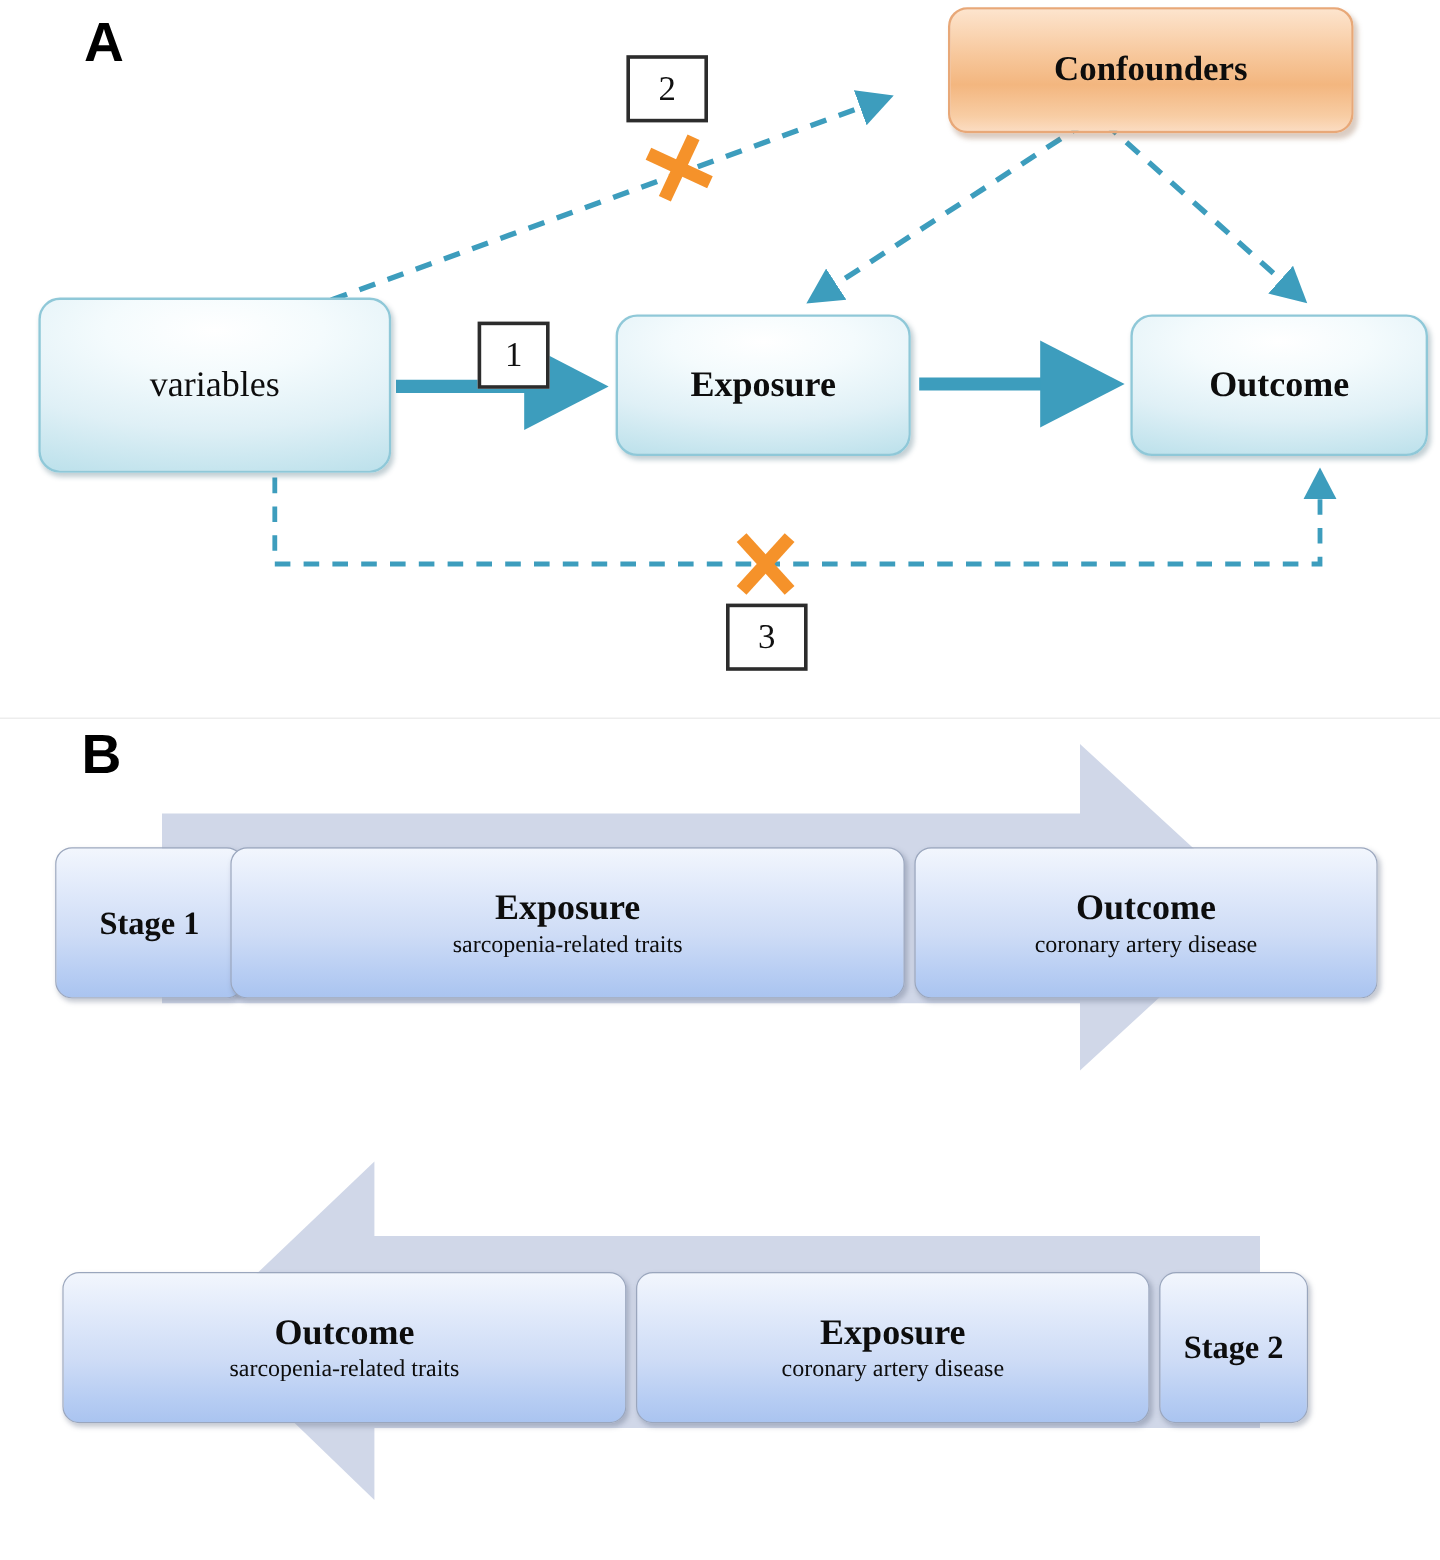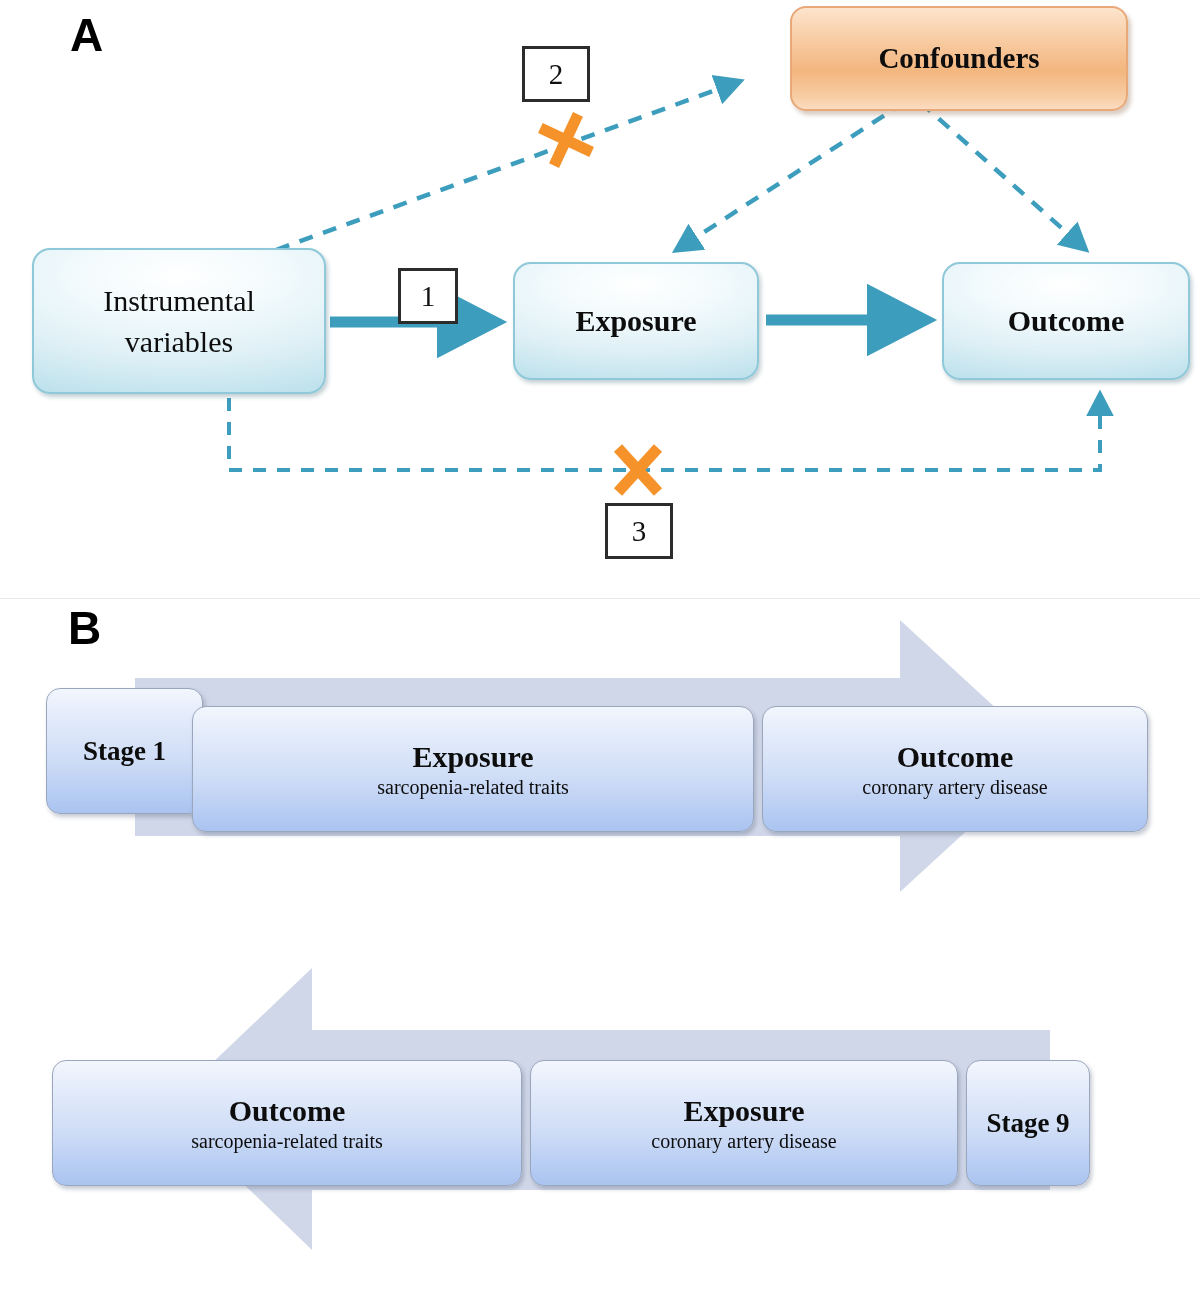"Instrumental" span { html: <span>Instrumental</span> -> none }
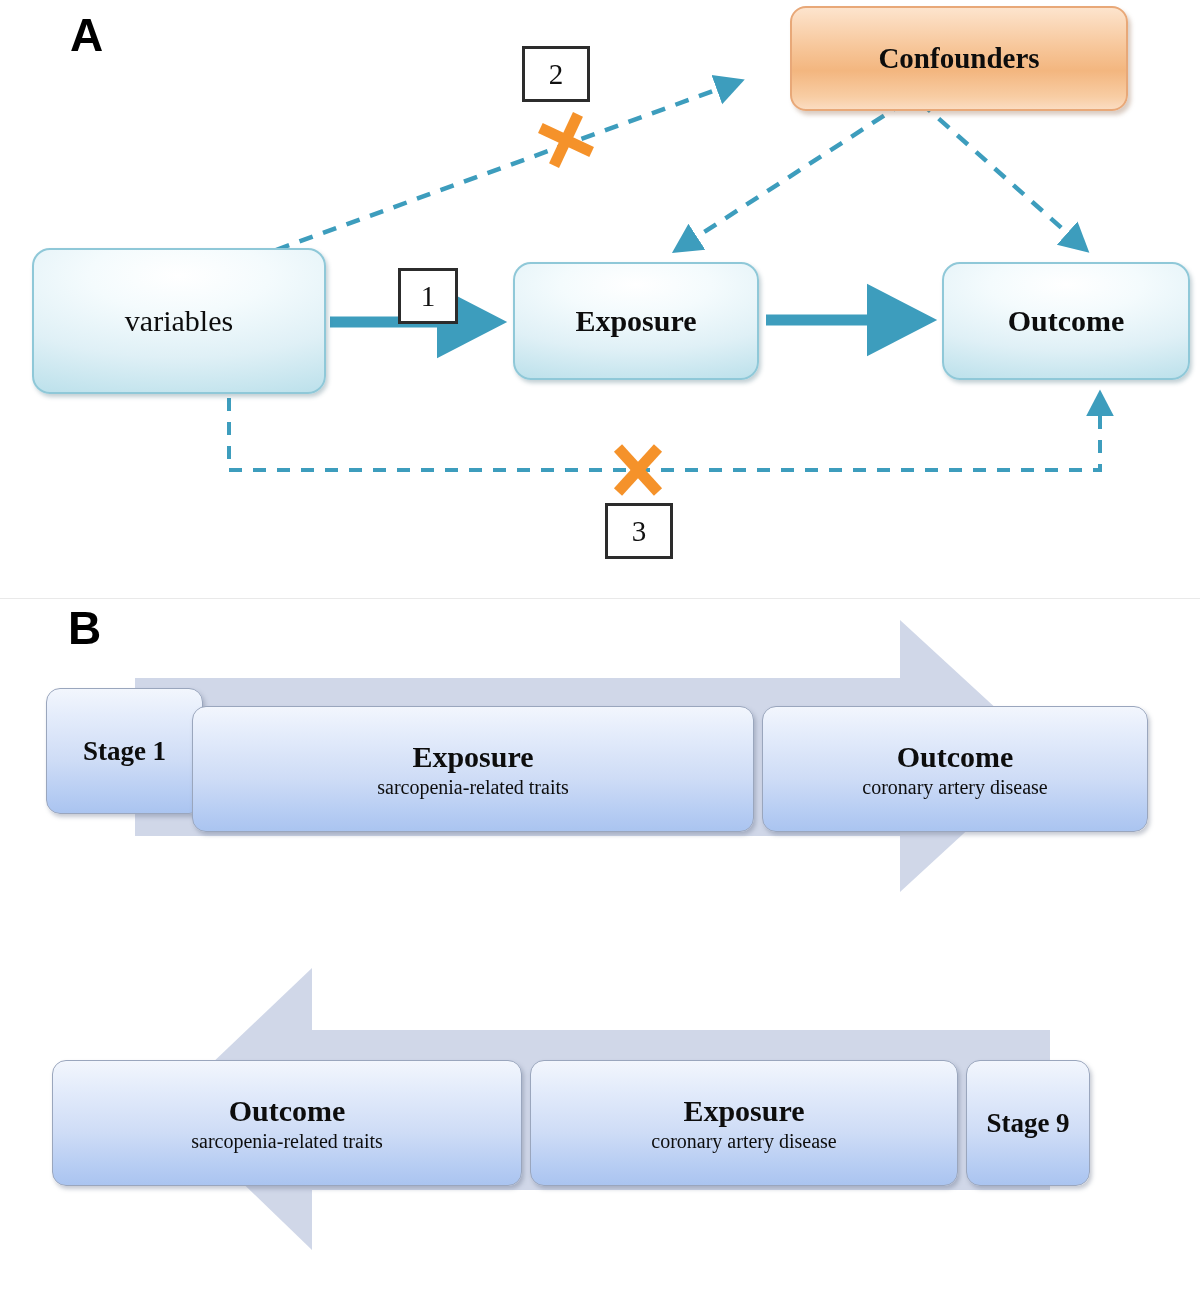"Stage 1" #b-stage1 { top: 688px -> 706px }
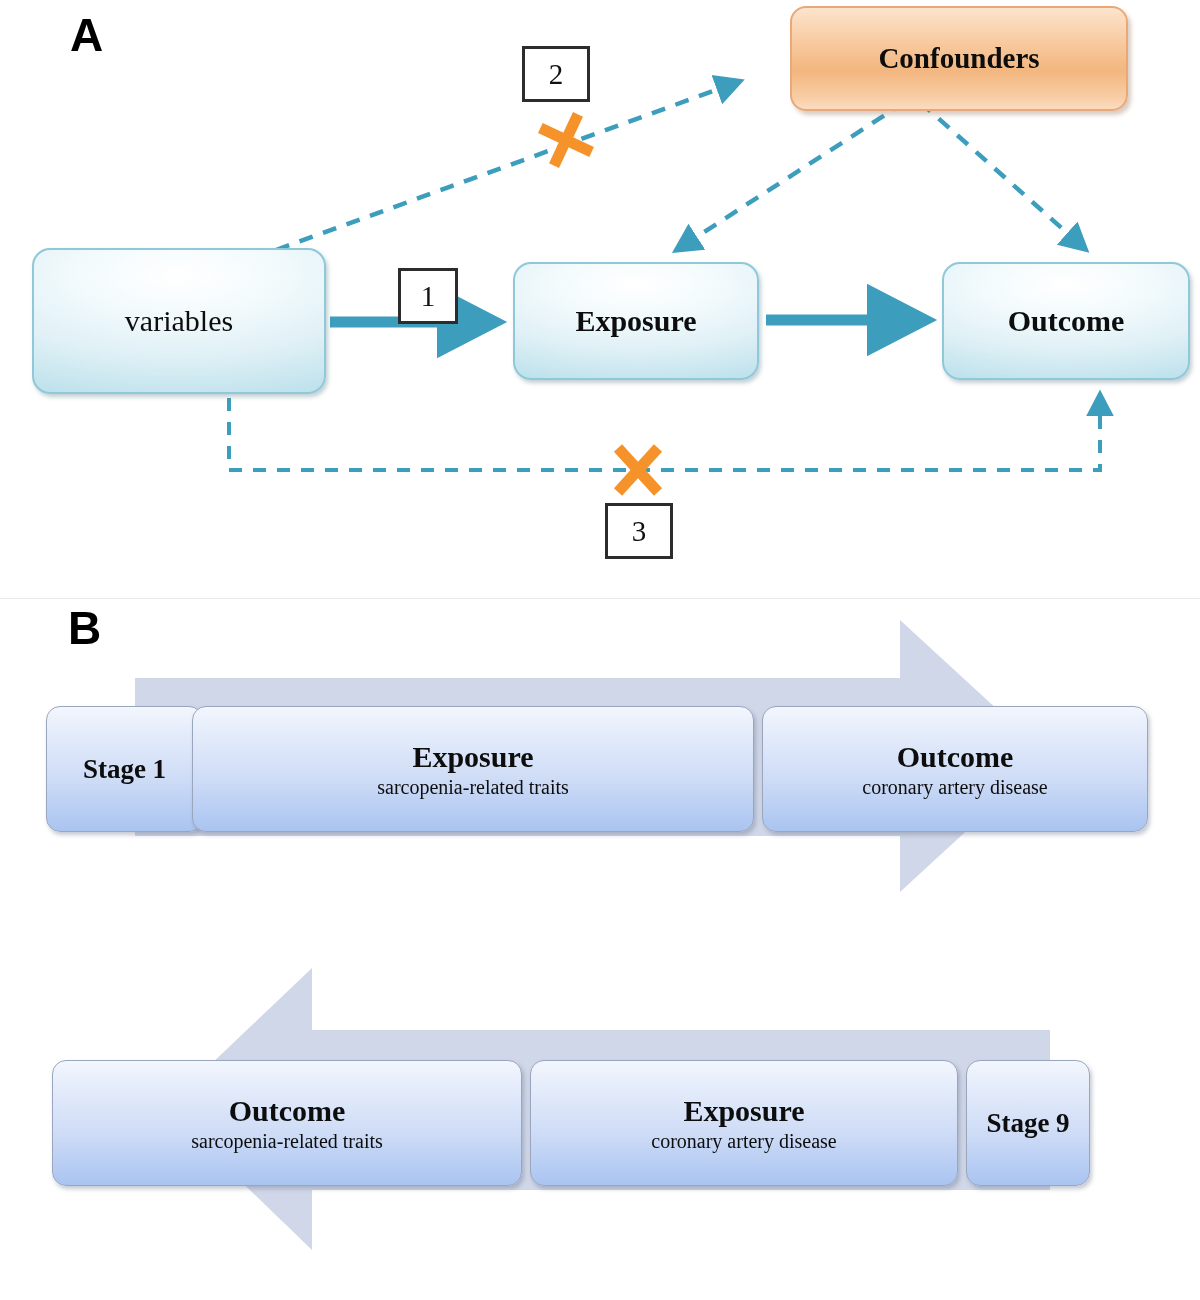"Stage 9" span { text: 9 -> 2 }
